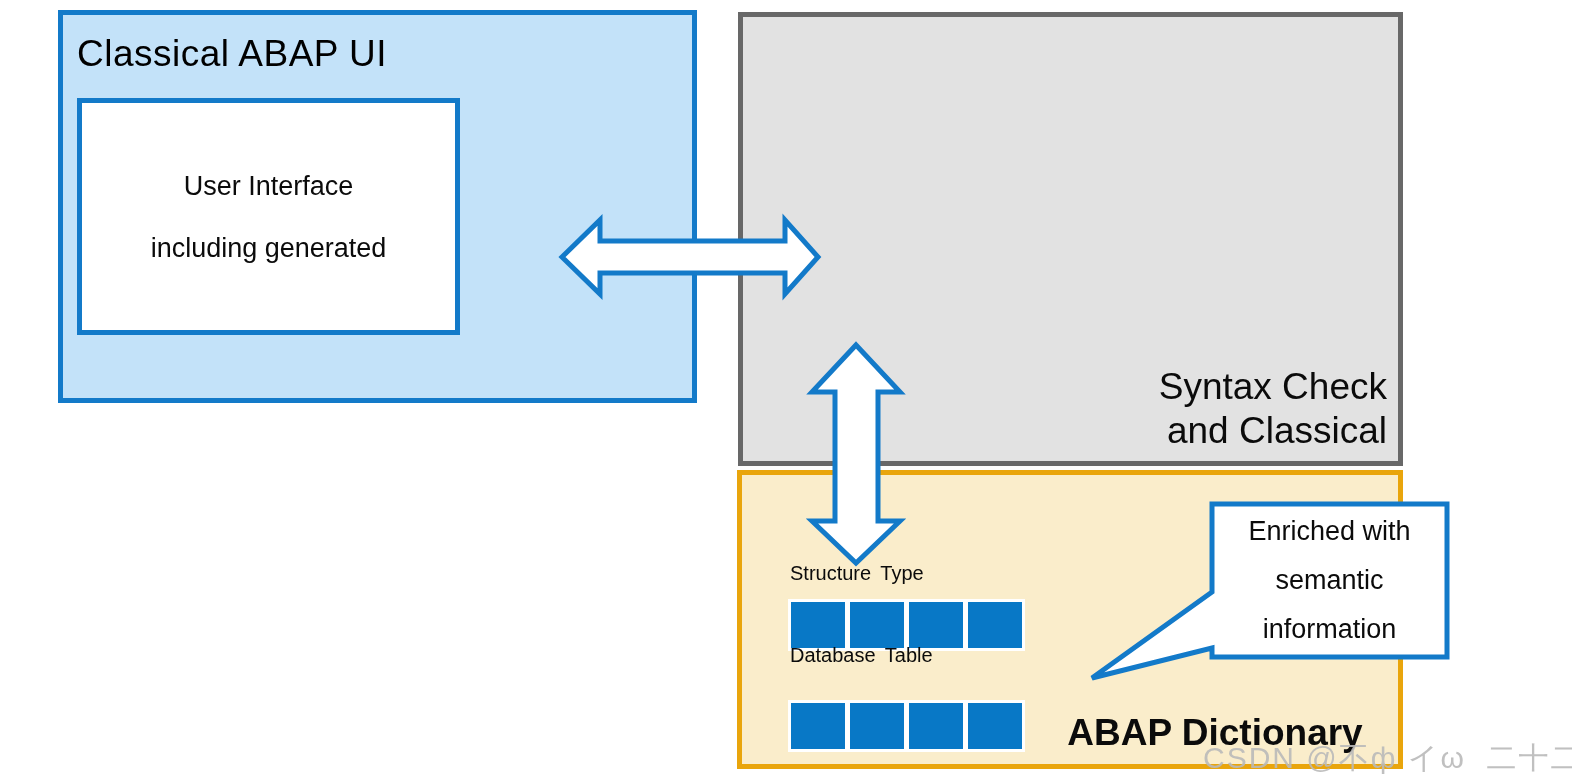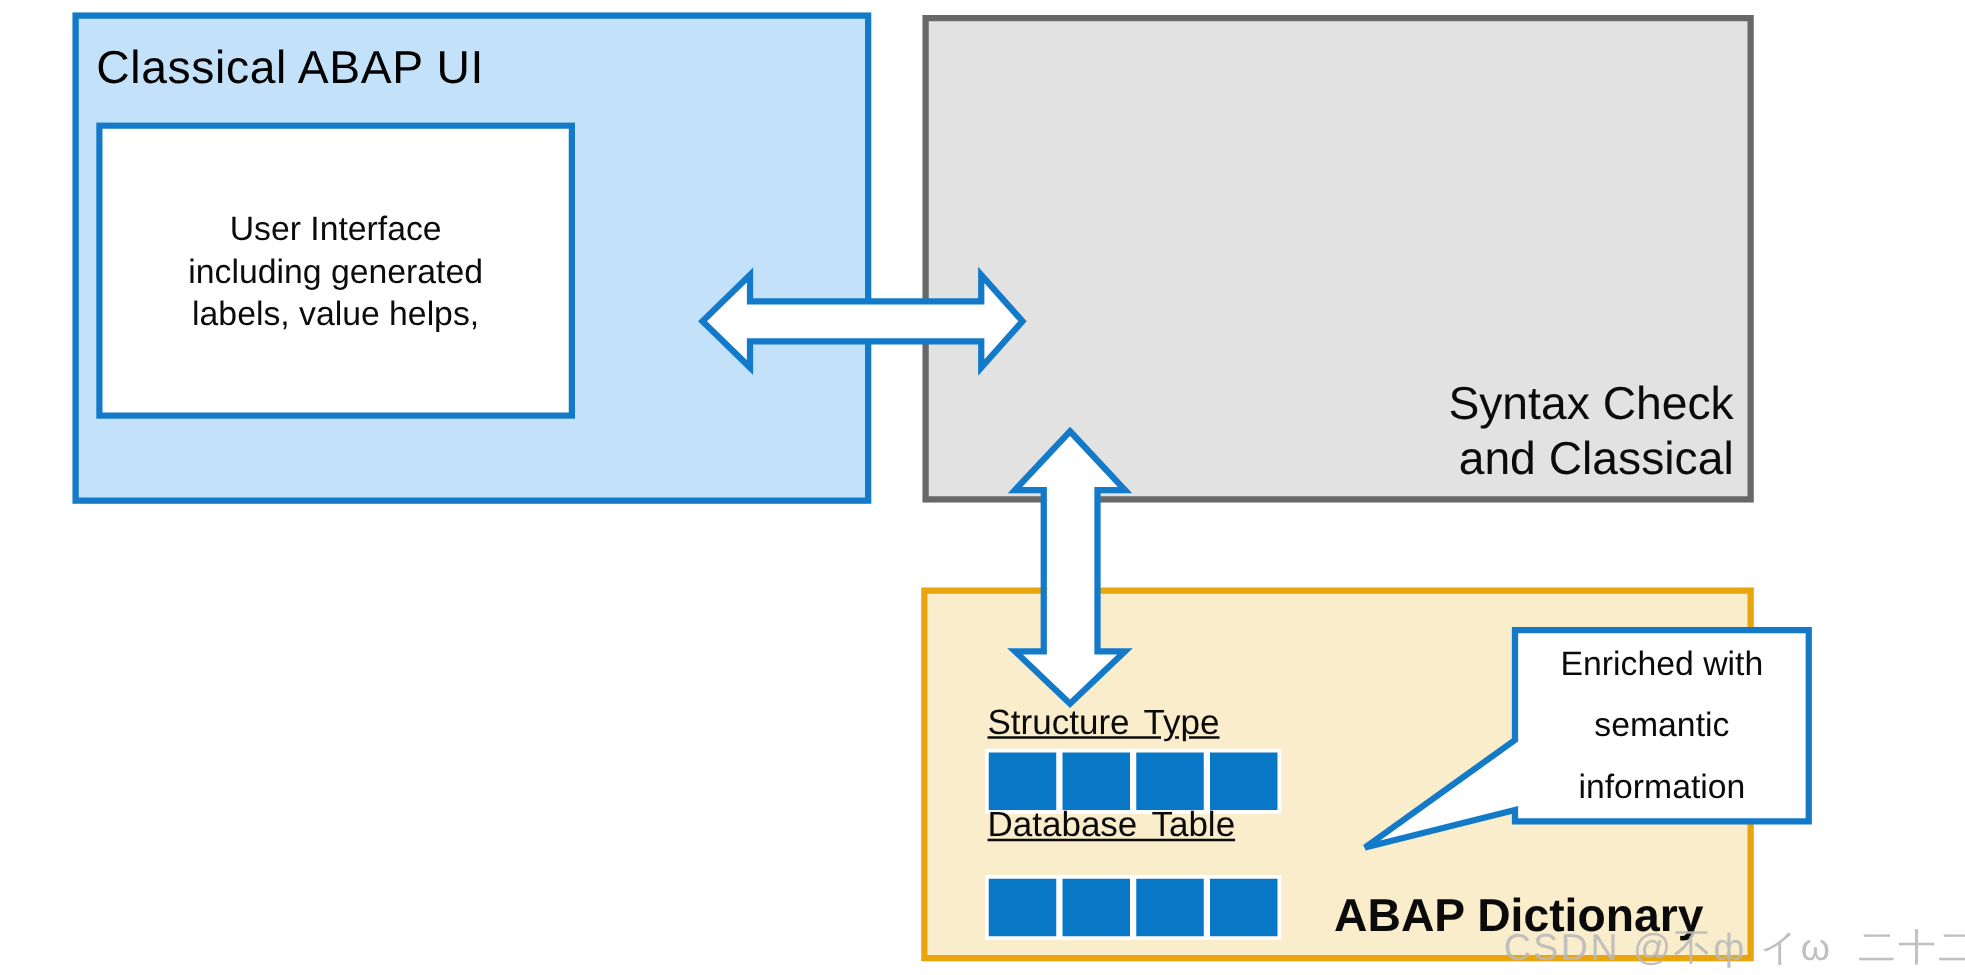"User Interface" .note { gap: none -> 28px }
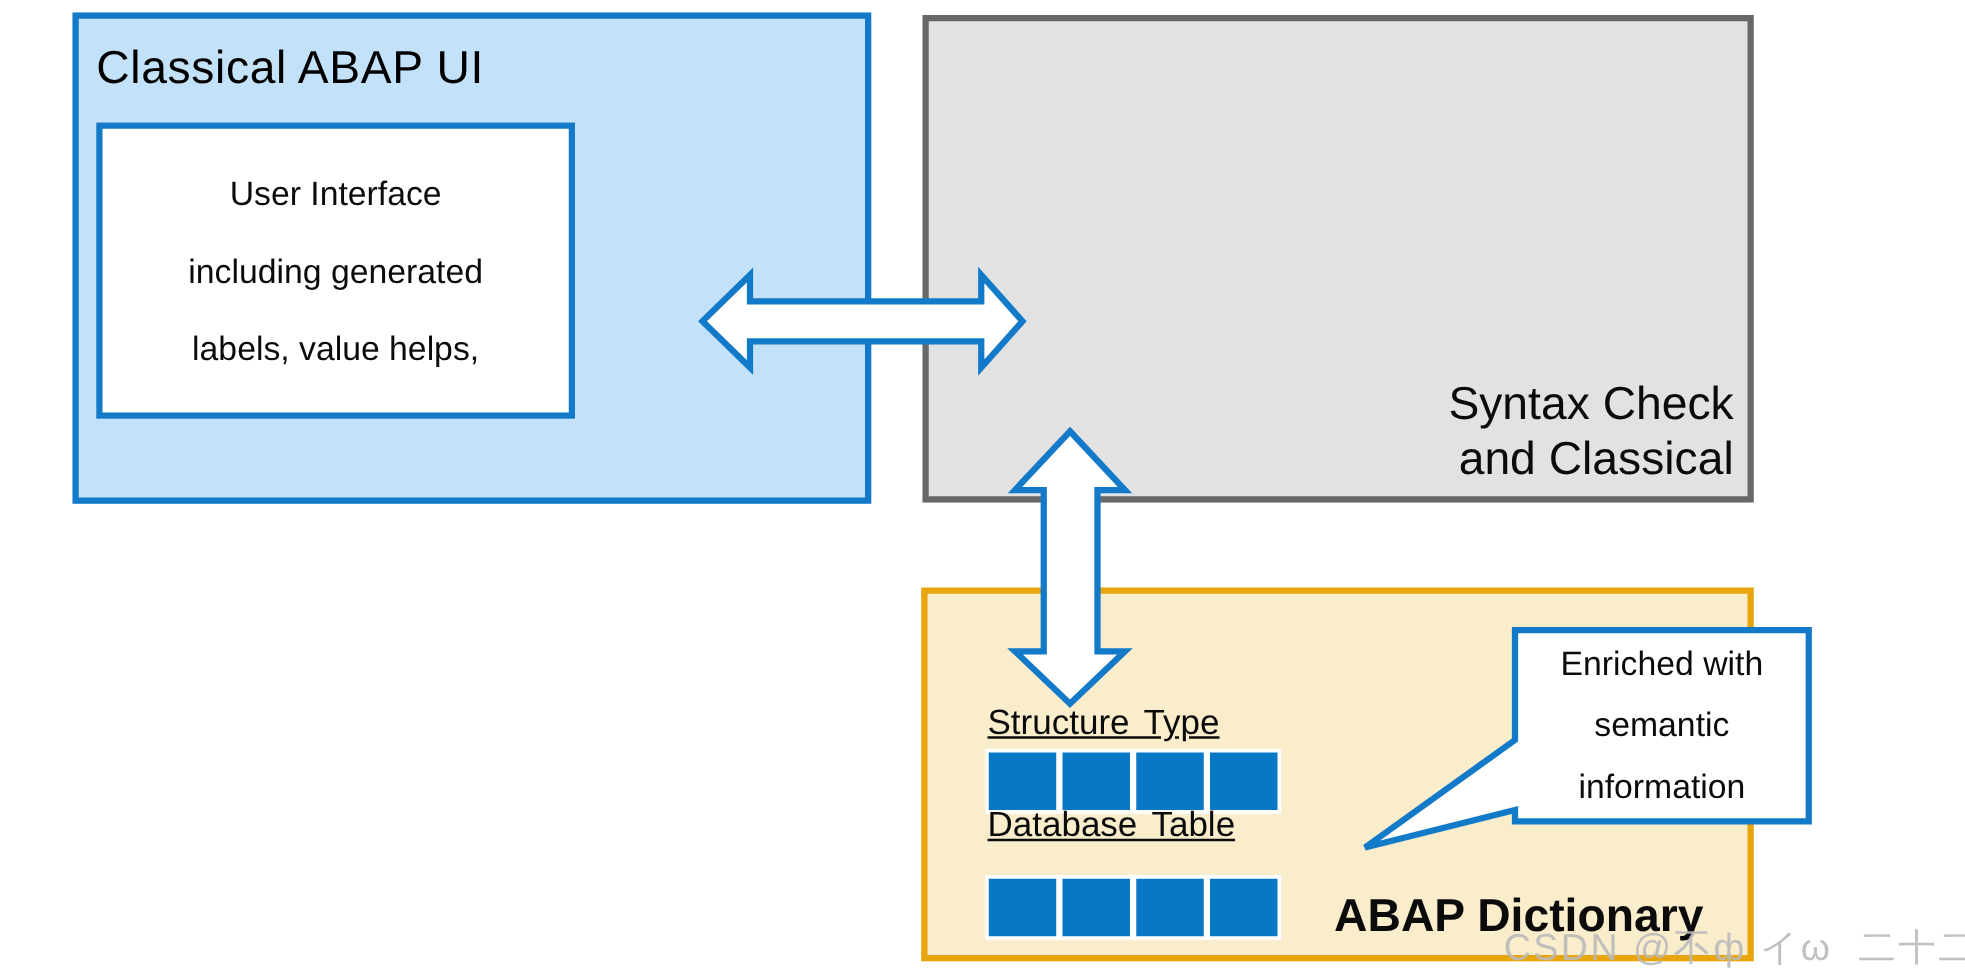"labels, value helps," span { html: <span>labels, value helps,</span> -> none }
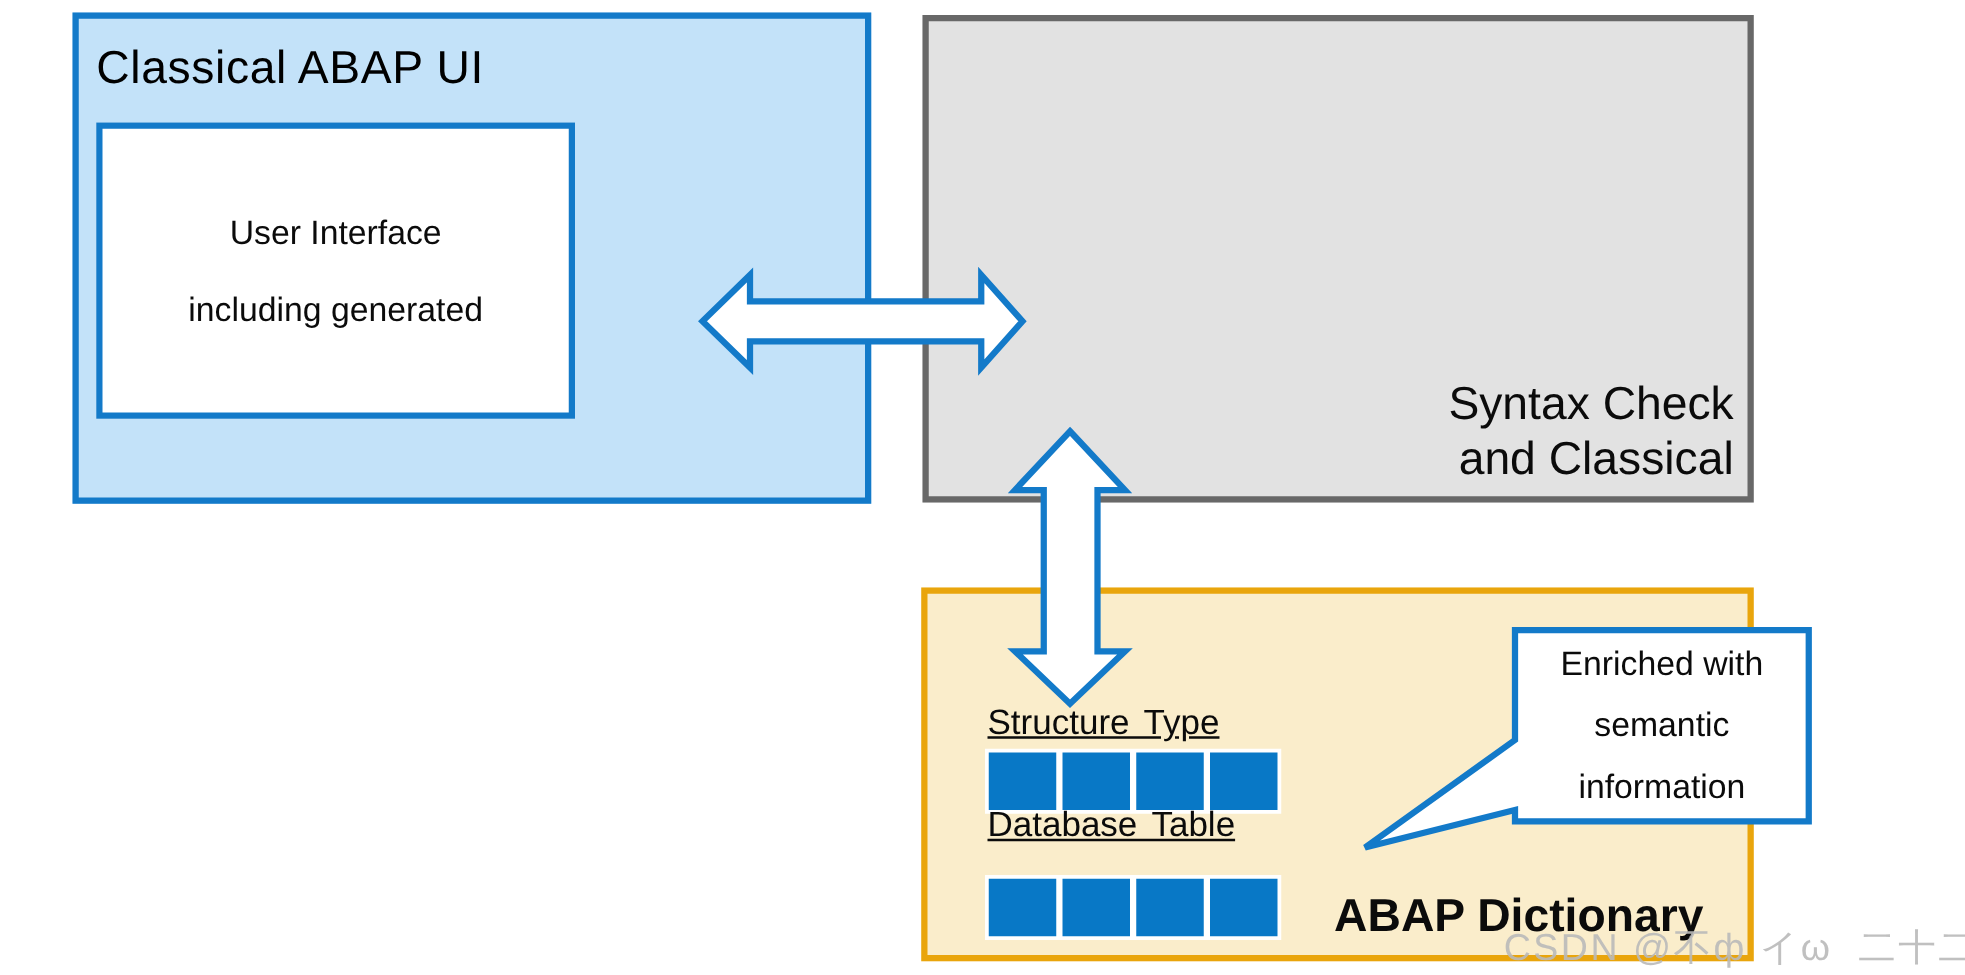"Syntax Check" .box-gray { height: 390px -> 454px }
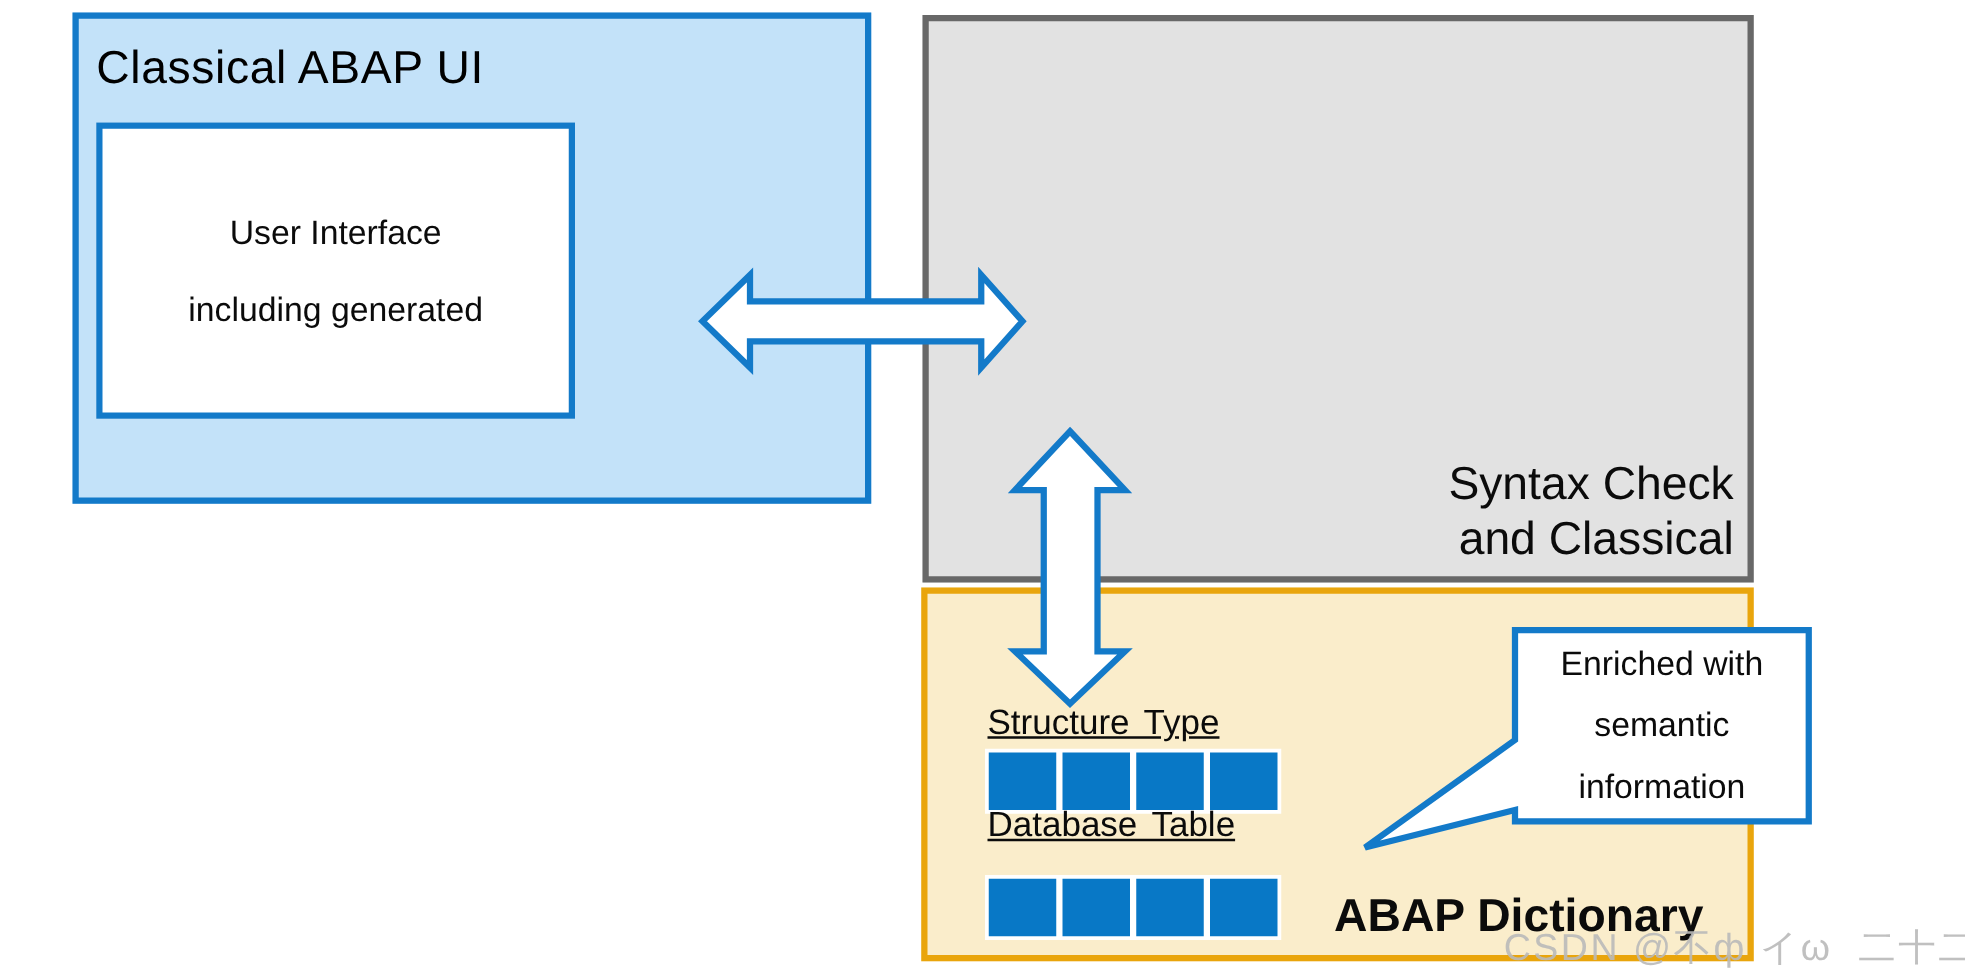"Structure Type" .dict-label { font-size: 28px -> 20px; text-decoration: underline -> none }
